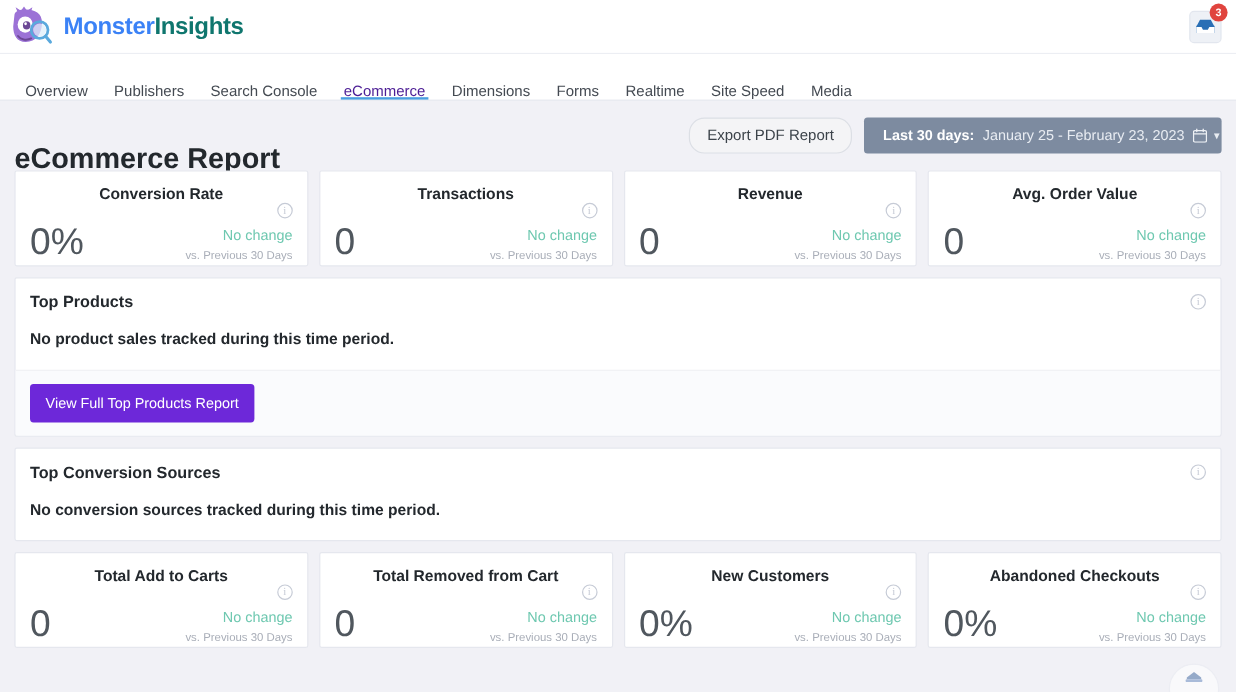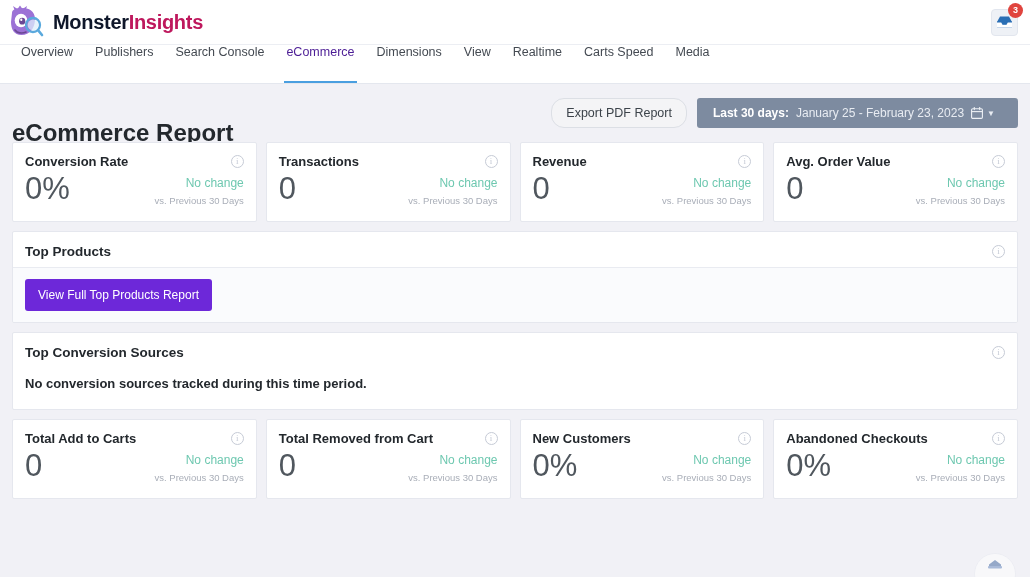"Monster" .brand .b1 { color: #0f172a -> #3b82f6 }
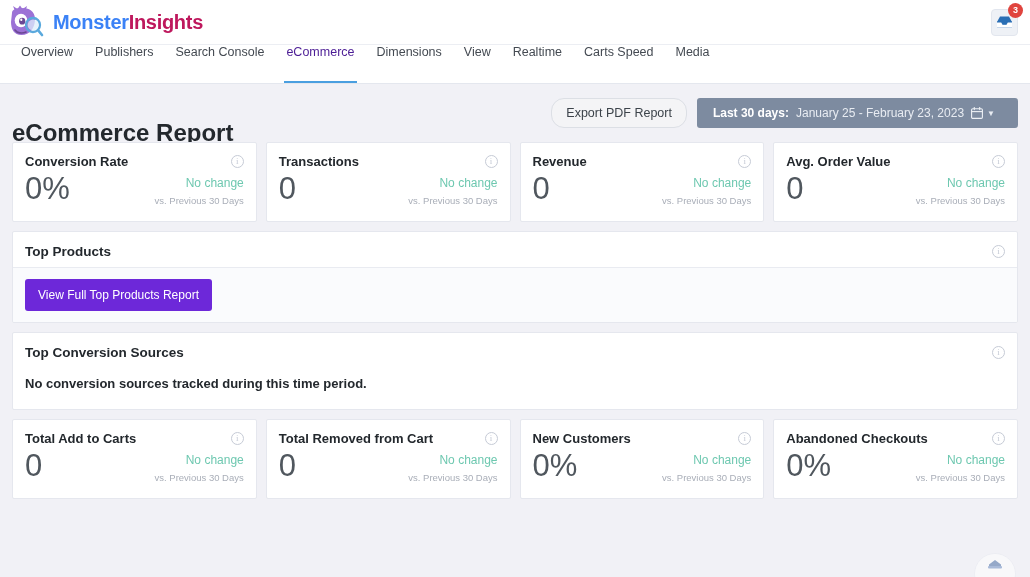"Insights" .brand .b2 { color: #be185d -> #0f766e }
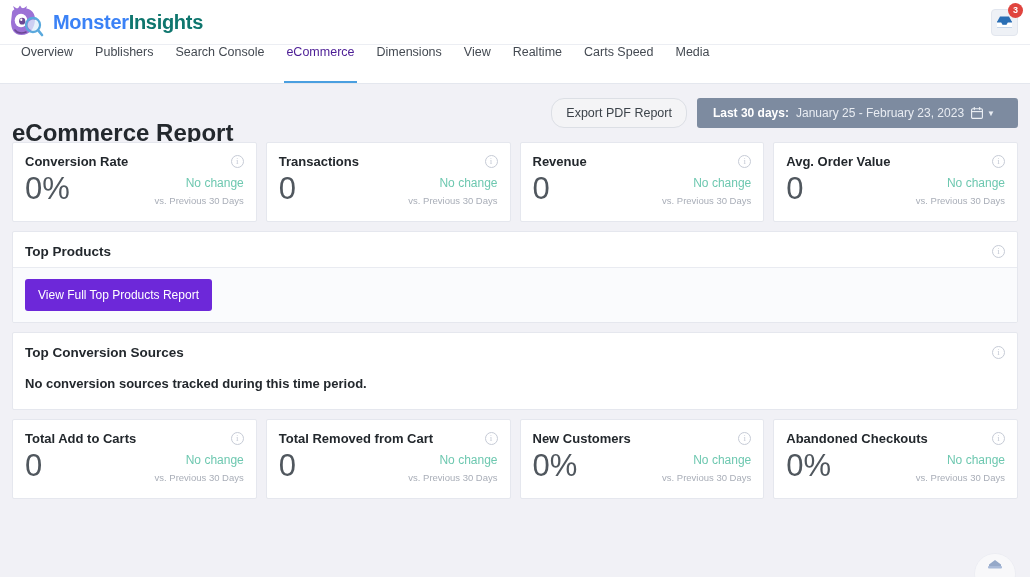"Overview" .nav-item { align-items: flex-start -> flex-end }
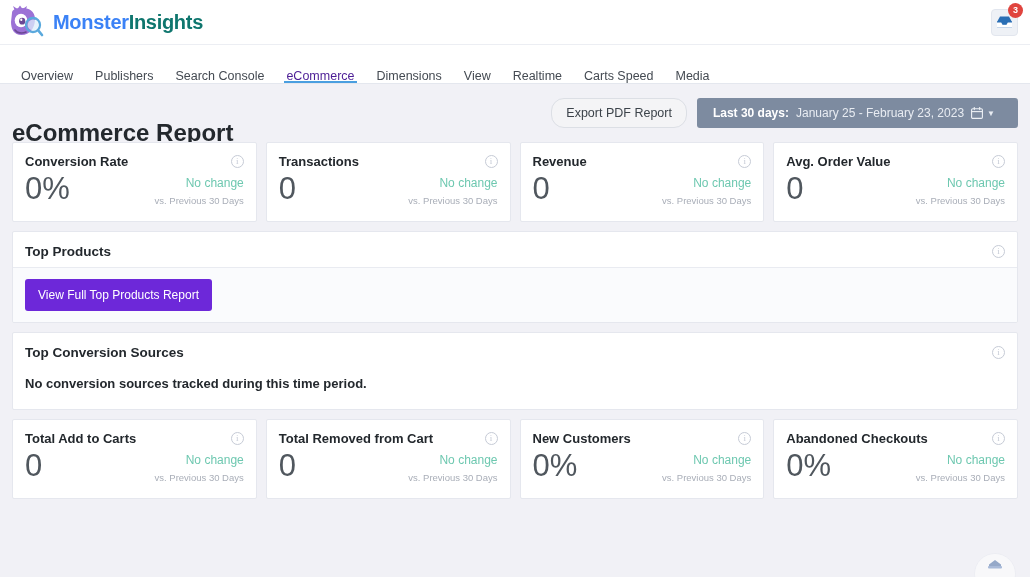"View" span { text: View -> Forms }
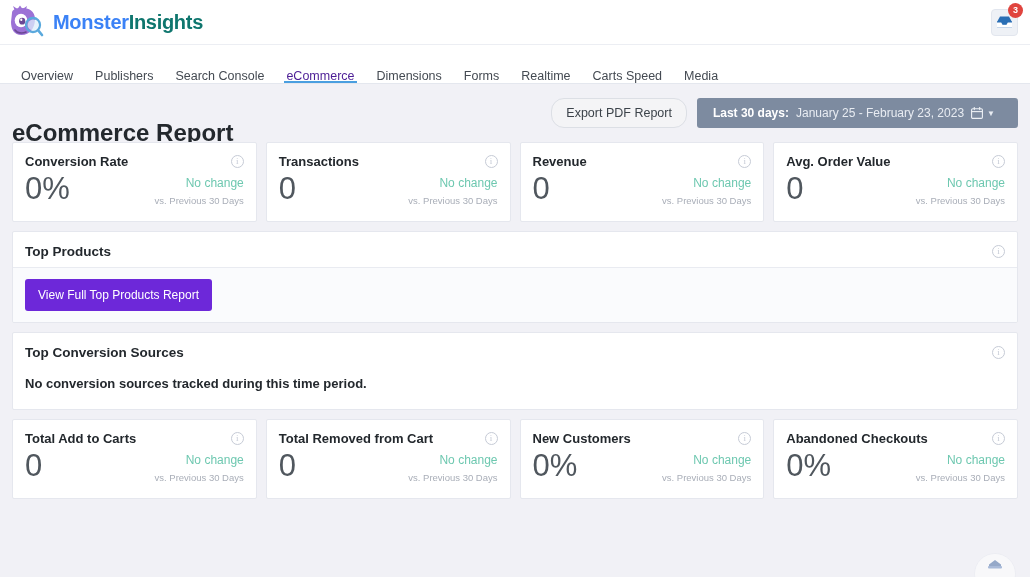"Carts Speed" span { text: Carts -> Site }
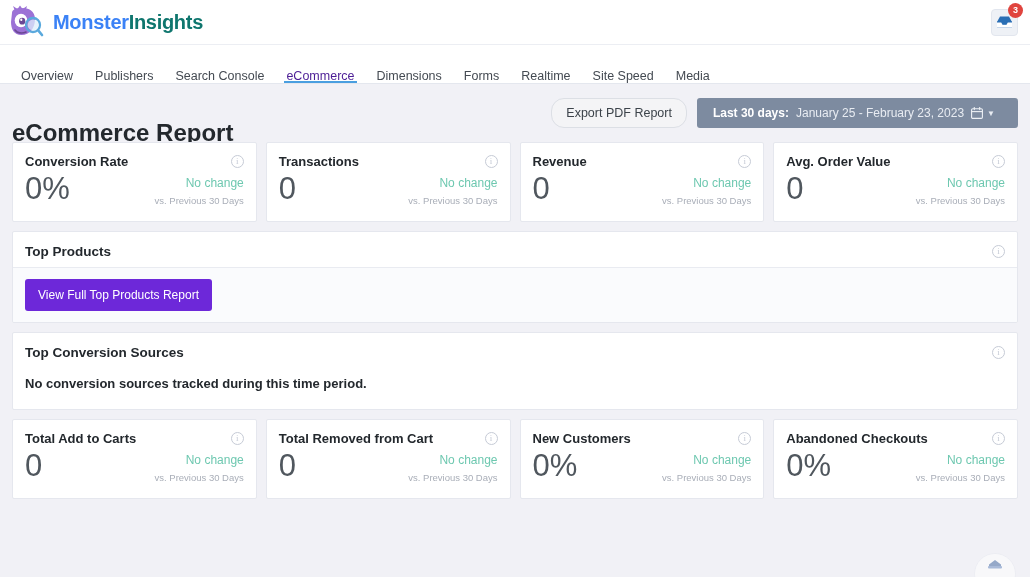"Last 30 days:" .btn-date { padding: 8px 23px 8px 16px -> 8px 0 8px 16px }
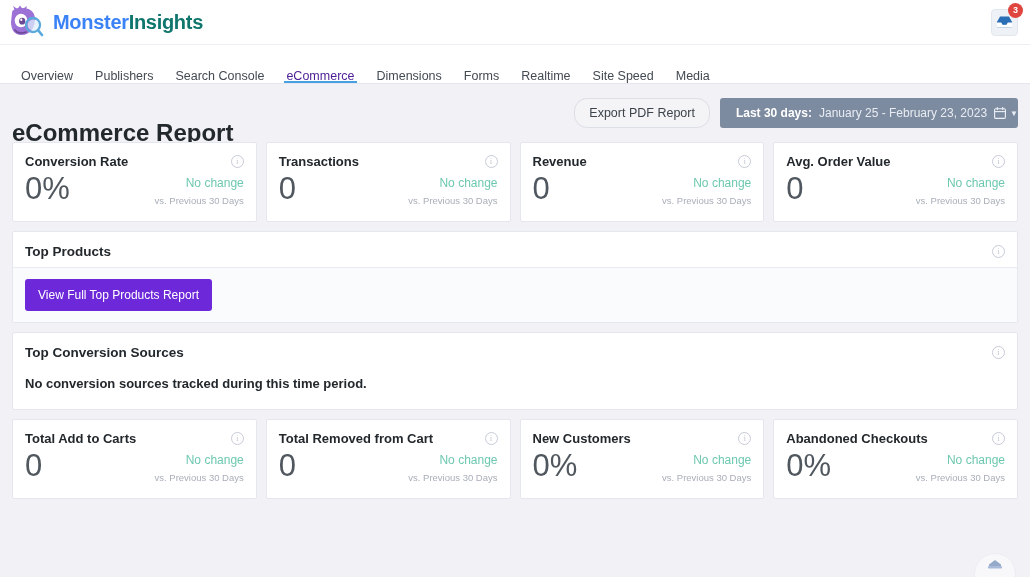"Conversion Rate" .stat-head { flex-direction: none -> column }
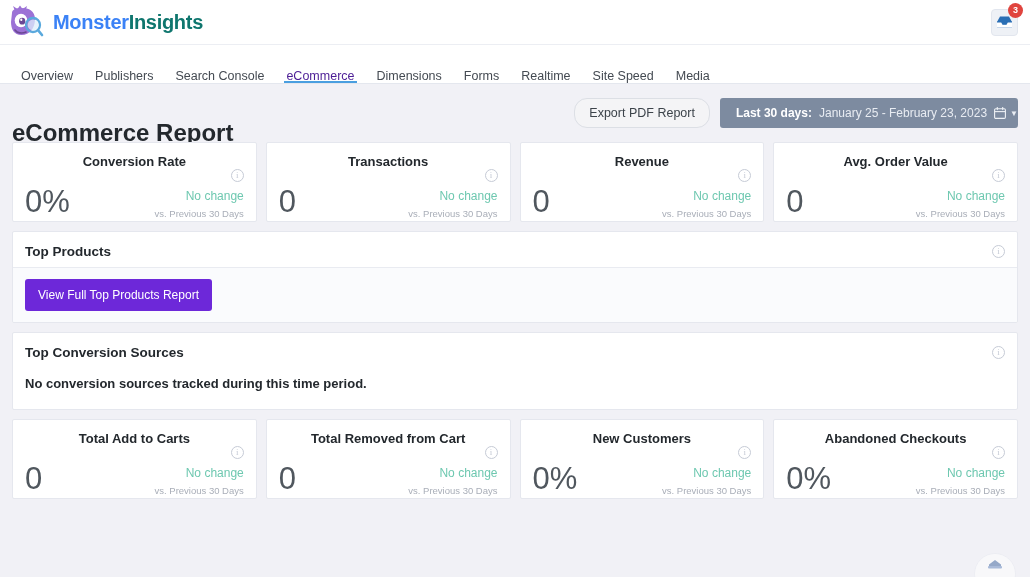"No product sales tracked during" div.panel-body { html: none -> <div> <div>No product sales tracked during this time period.</div> </div> }
